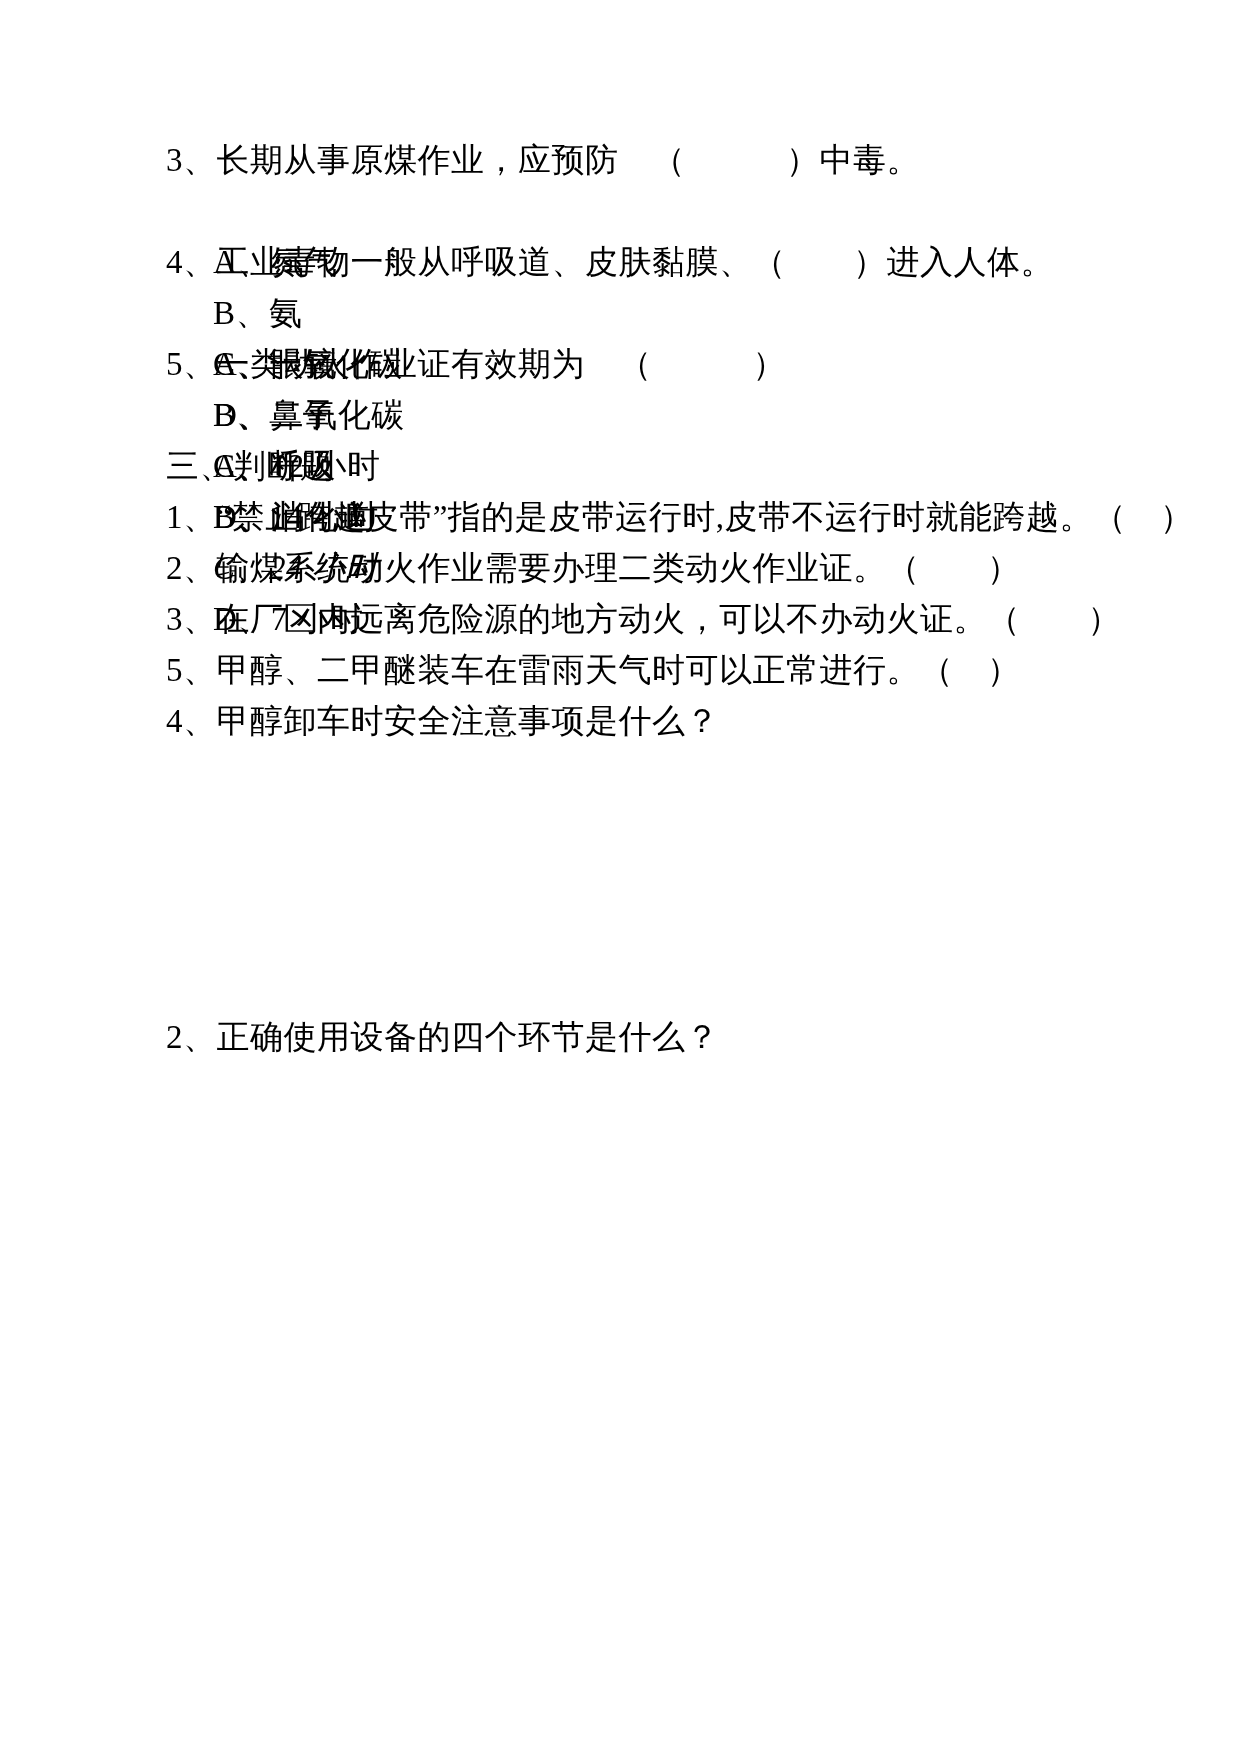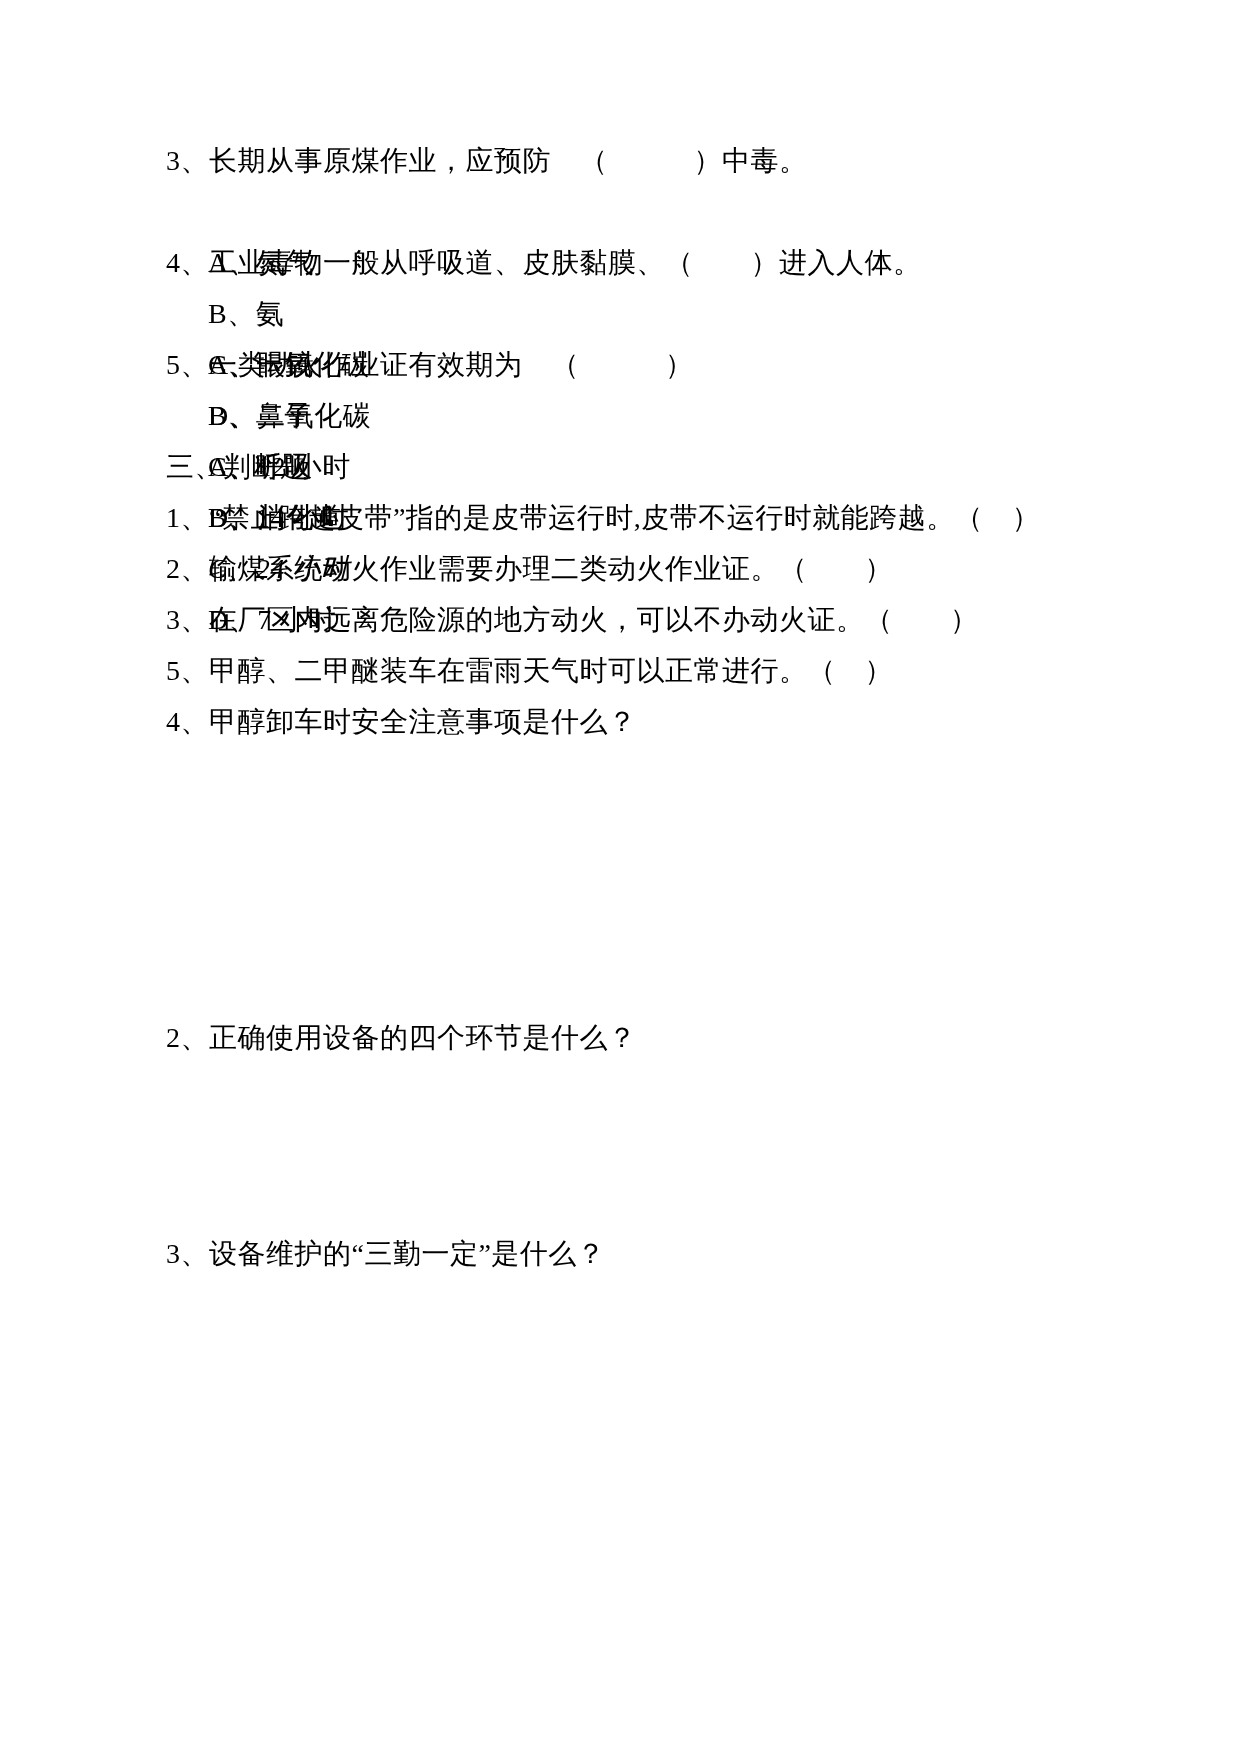"3、长期从事原煤作业，应预防 （ ）中毒。" .page { font-size: 28px -> 33px }
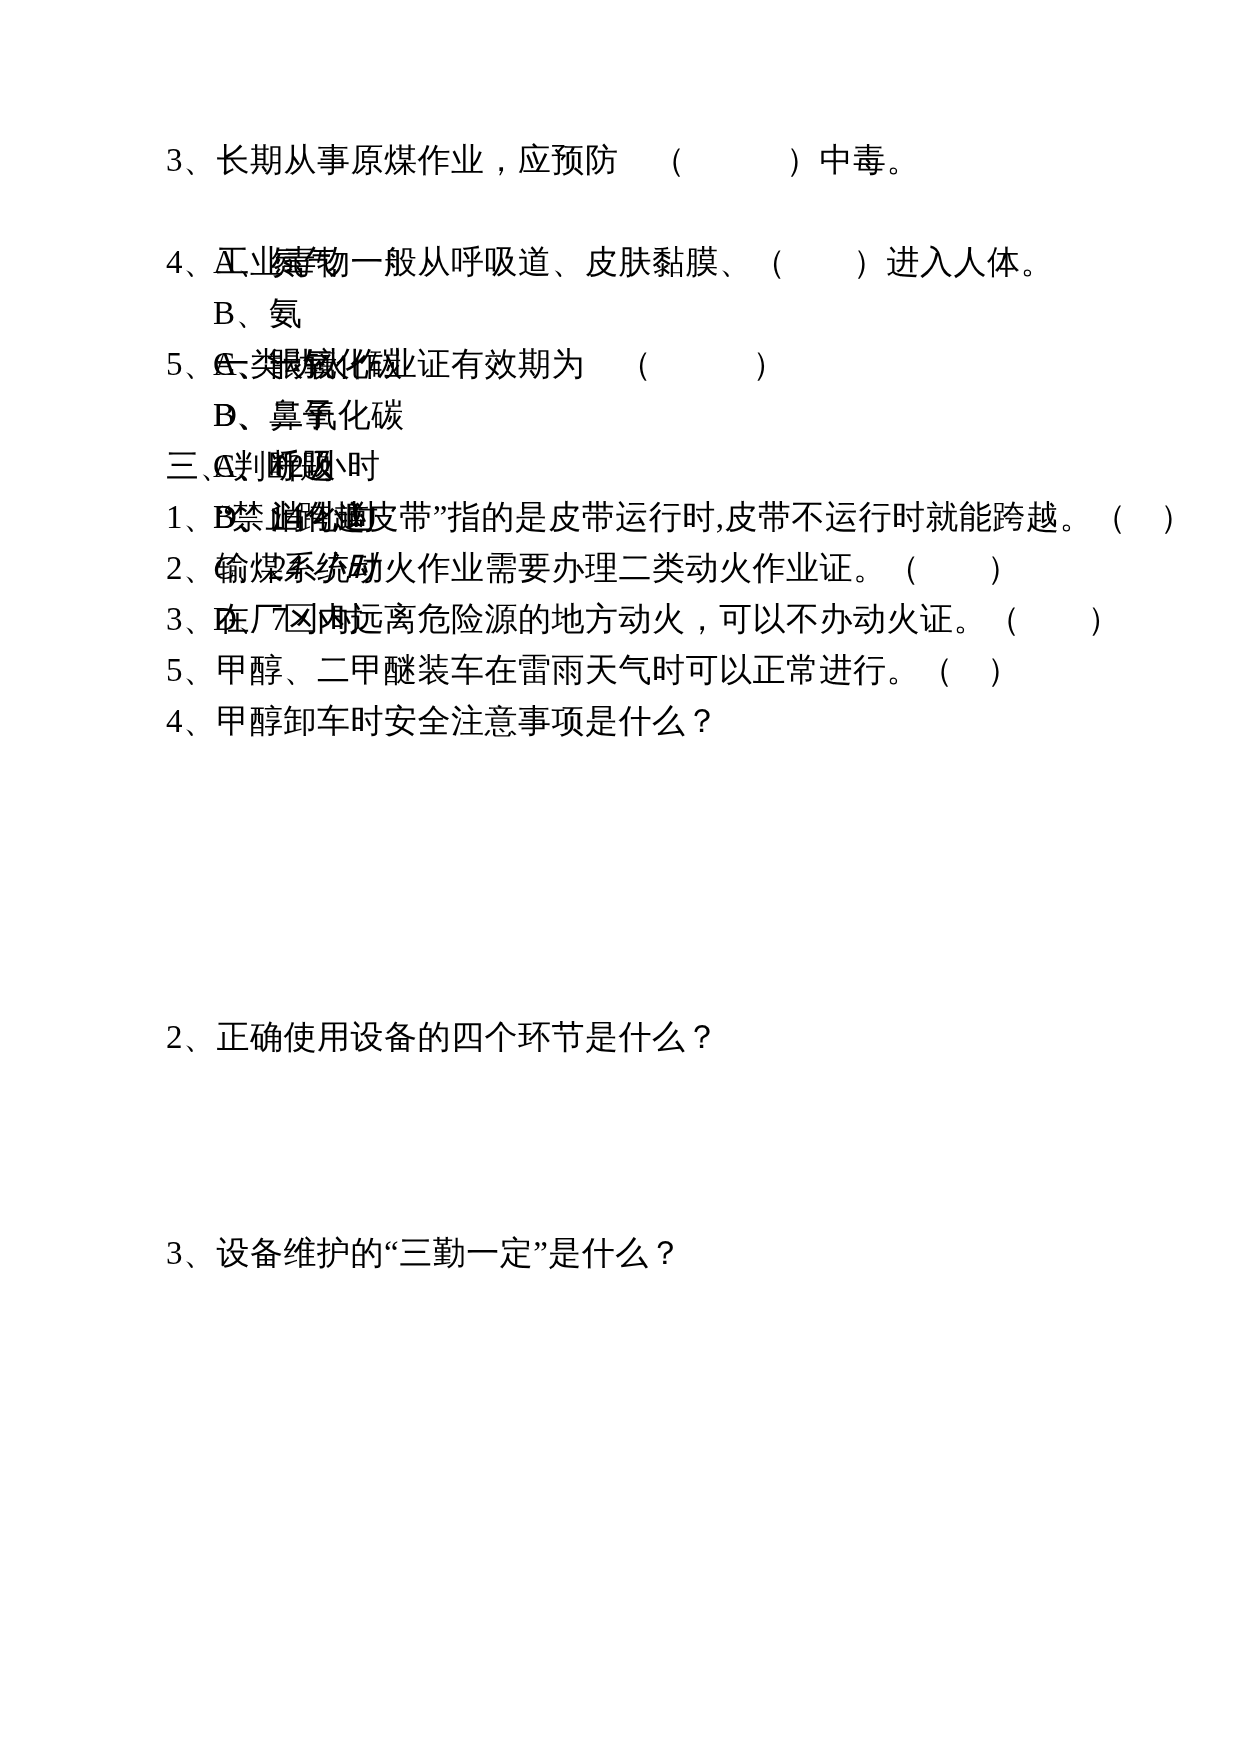"3、设备维护的“三勤一定”是什么？" div.line { html: <div>3、设备维护的“三勤一定”是什么？</div> -> none }
